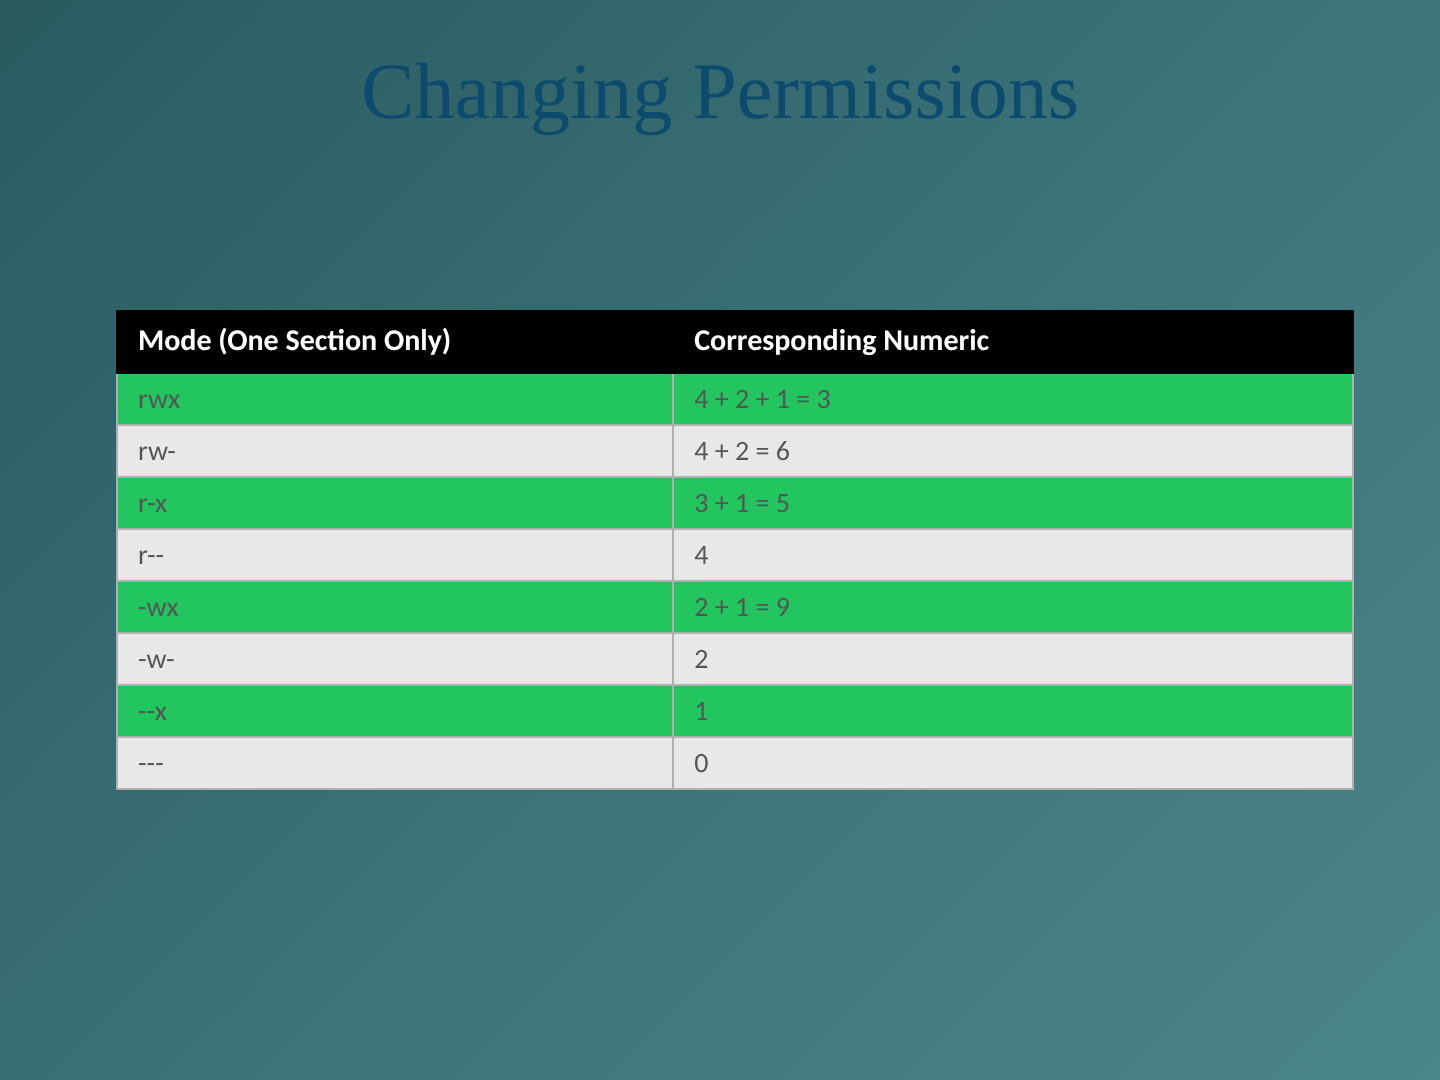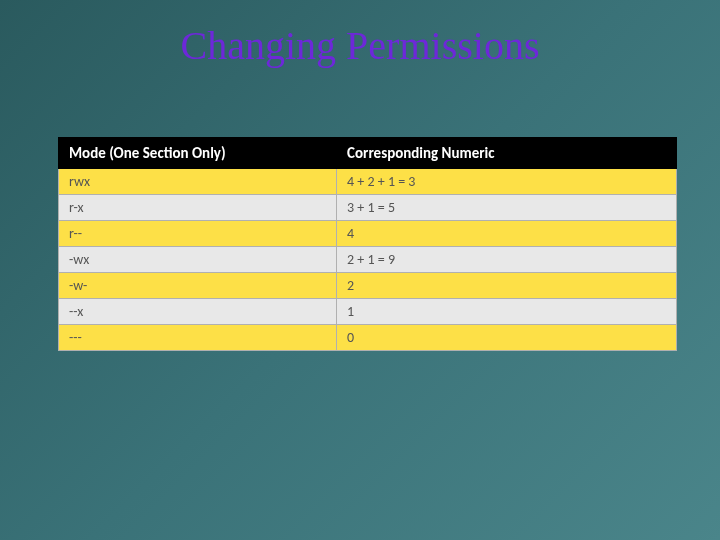"Changing Permissions" .title { color: #6d28d9 -> #0c4a6e }
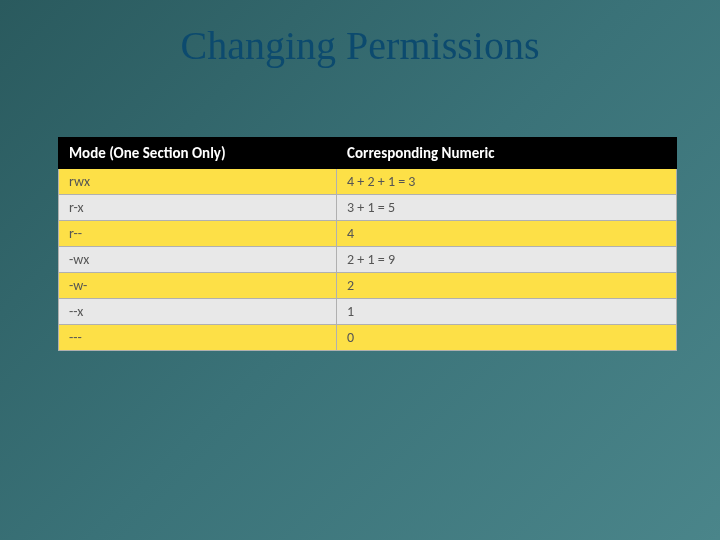"Mode (One Section Only)" .table-wrap { top: 137px -> 155px }
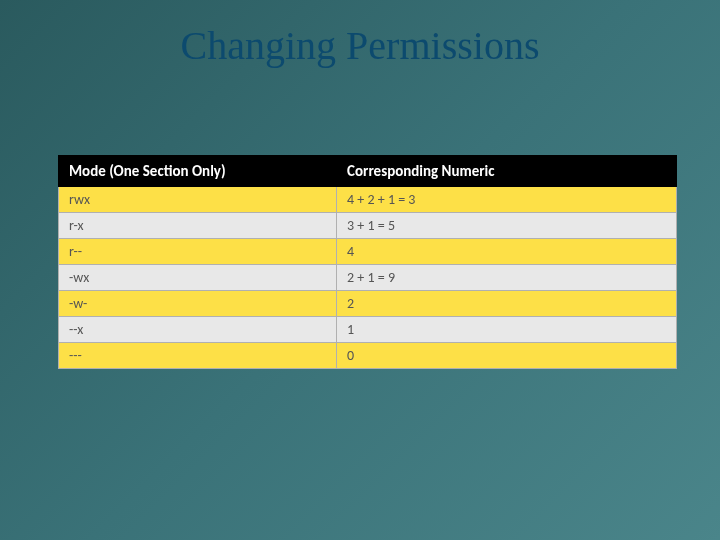"rwx" tbody td { background: #fde047 -> #22c55e }
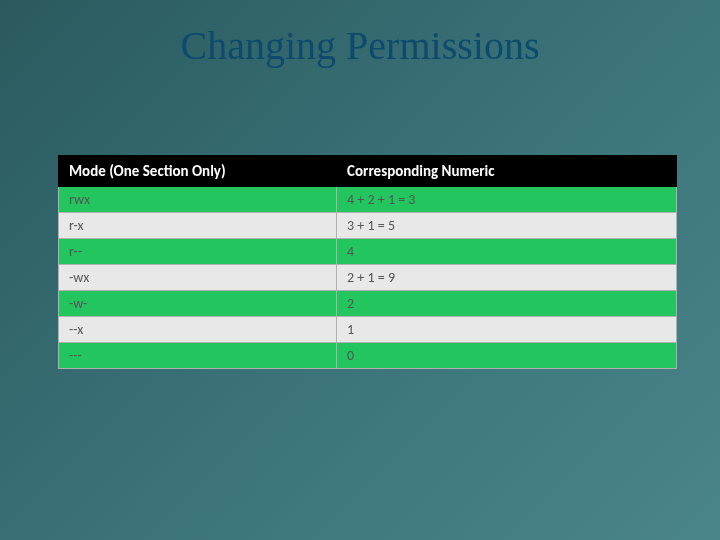"rw-" tr { html: none -> <tr> <td>rw-</td> <td>4 + 2 = 6</td> </tr> }
